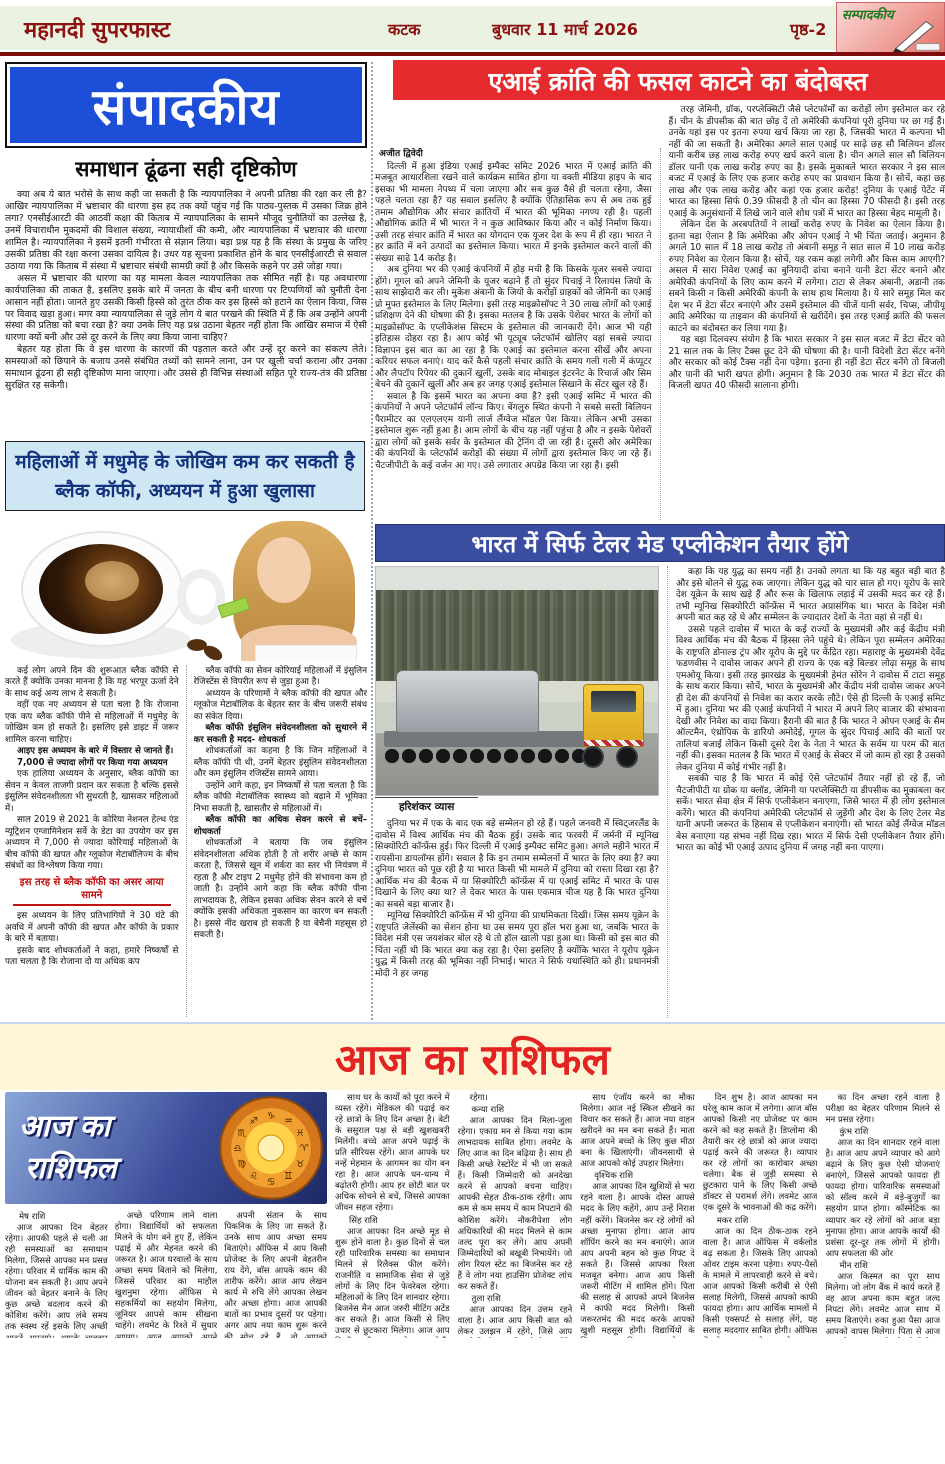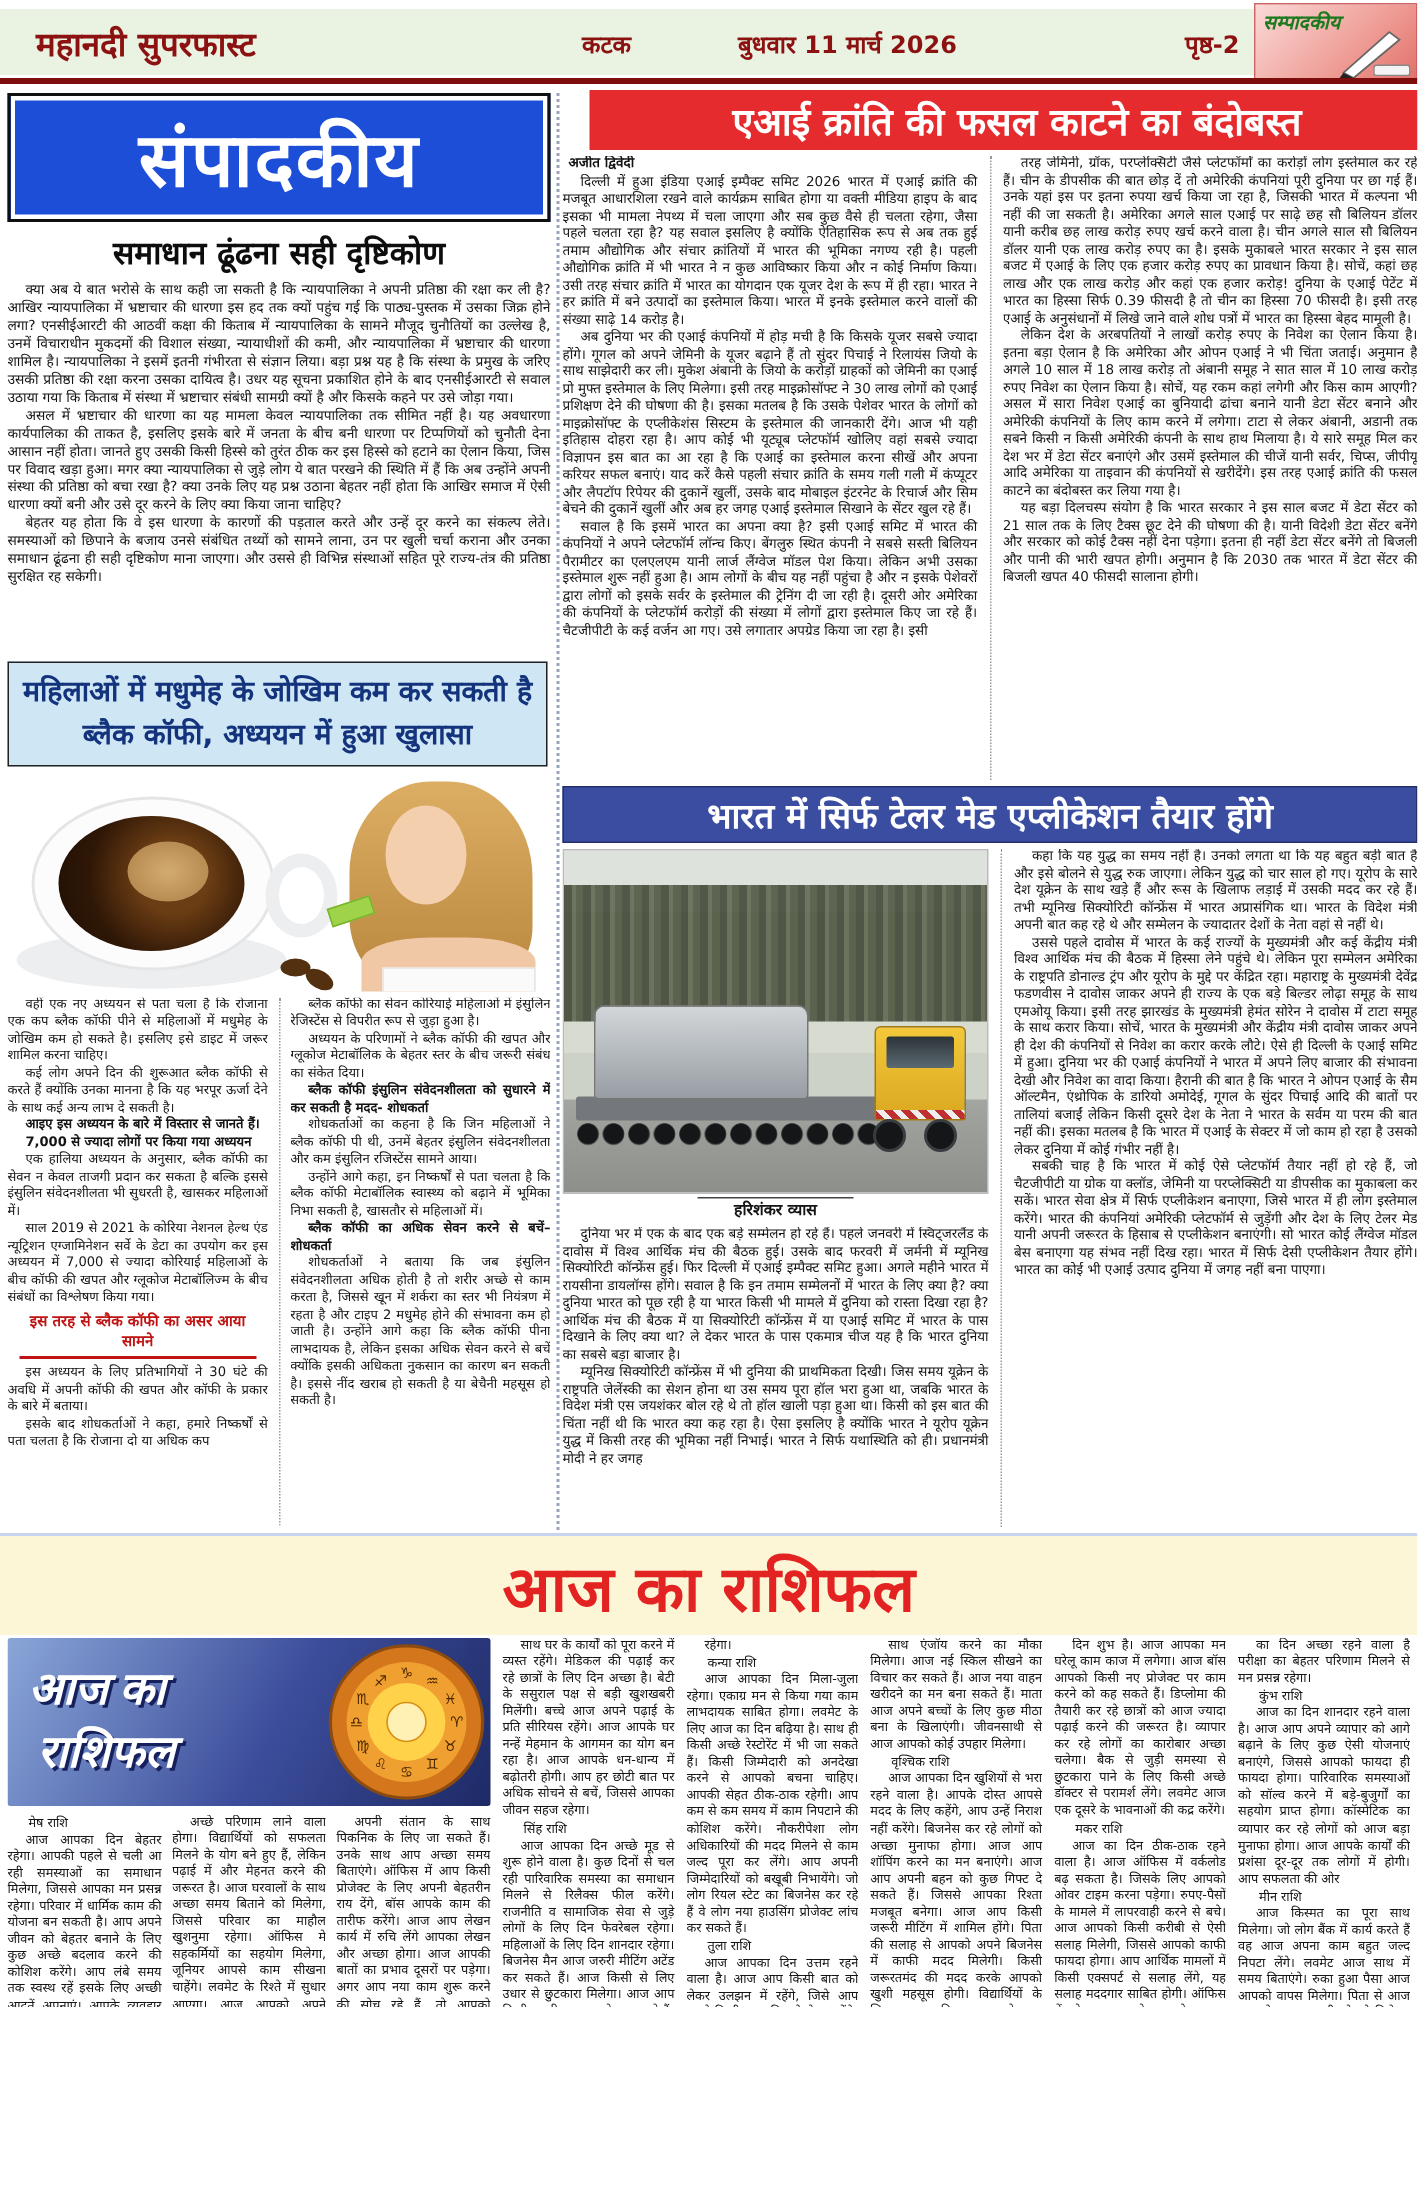"अजीत द्विवेदी" .ai-col.first { margin-top: none -> 44px }
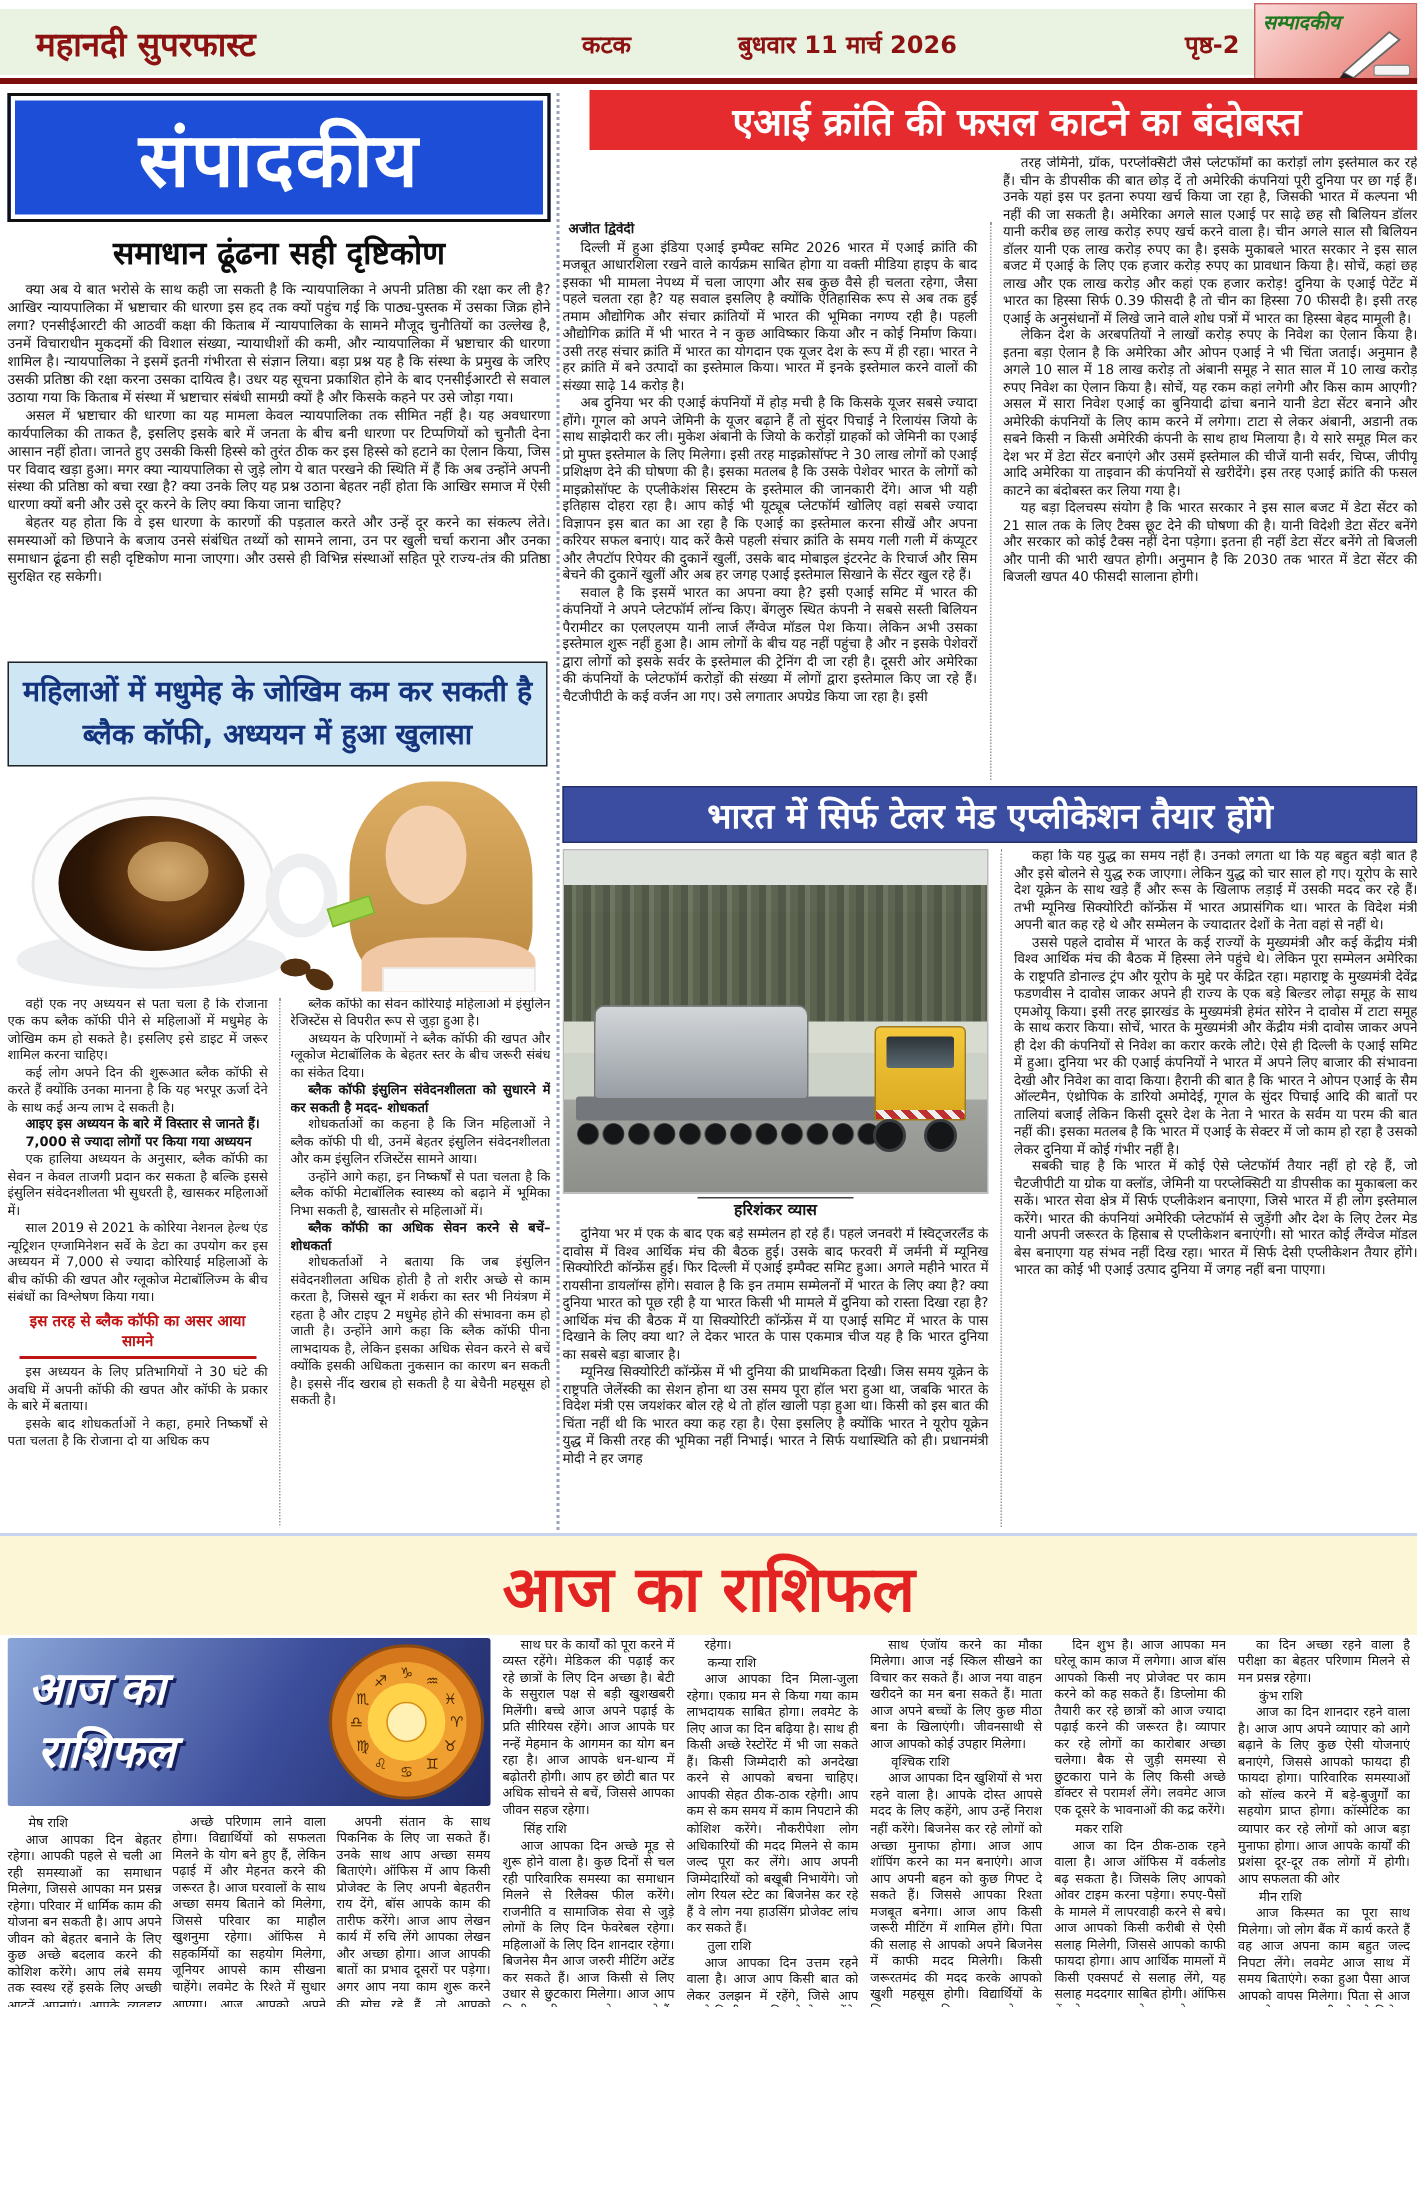"वहीं एक नए अध्ययन से" p.p { order: before "कई लोग अपने दिन की" -> after "कई लोग अपने दिन की" }
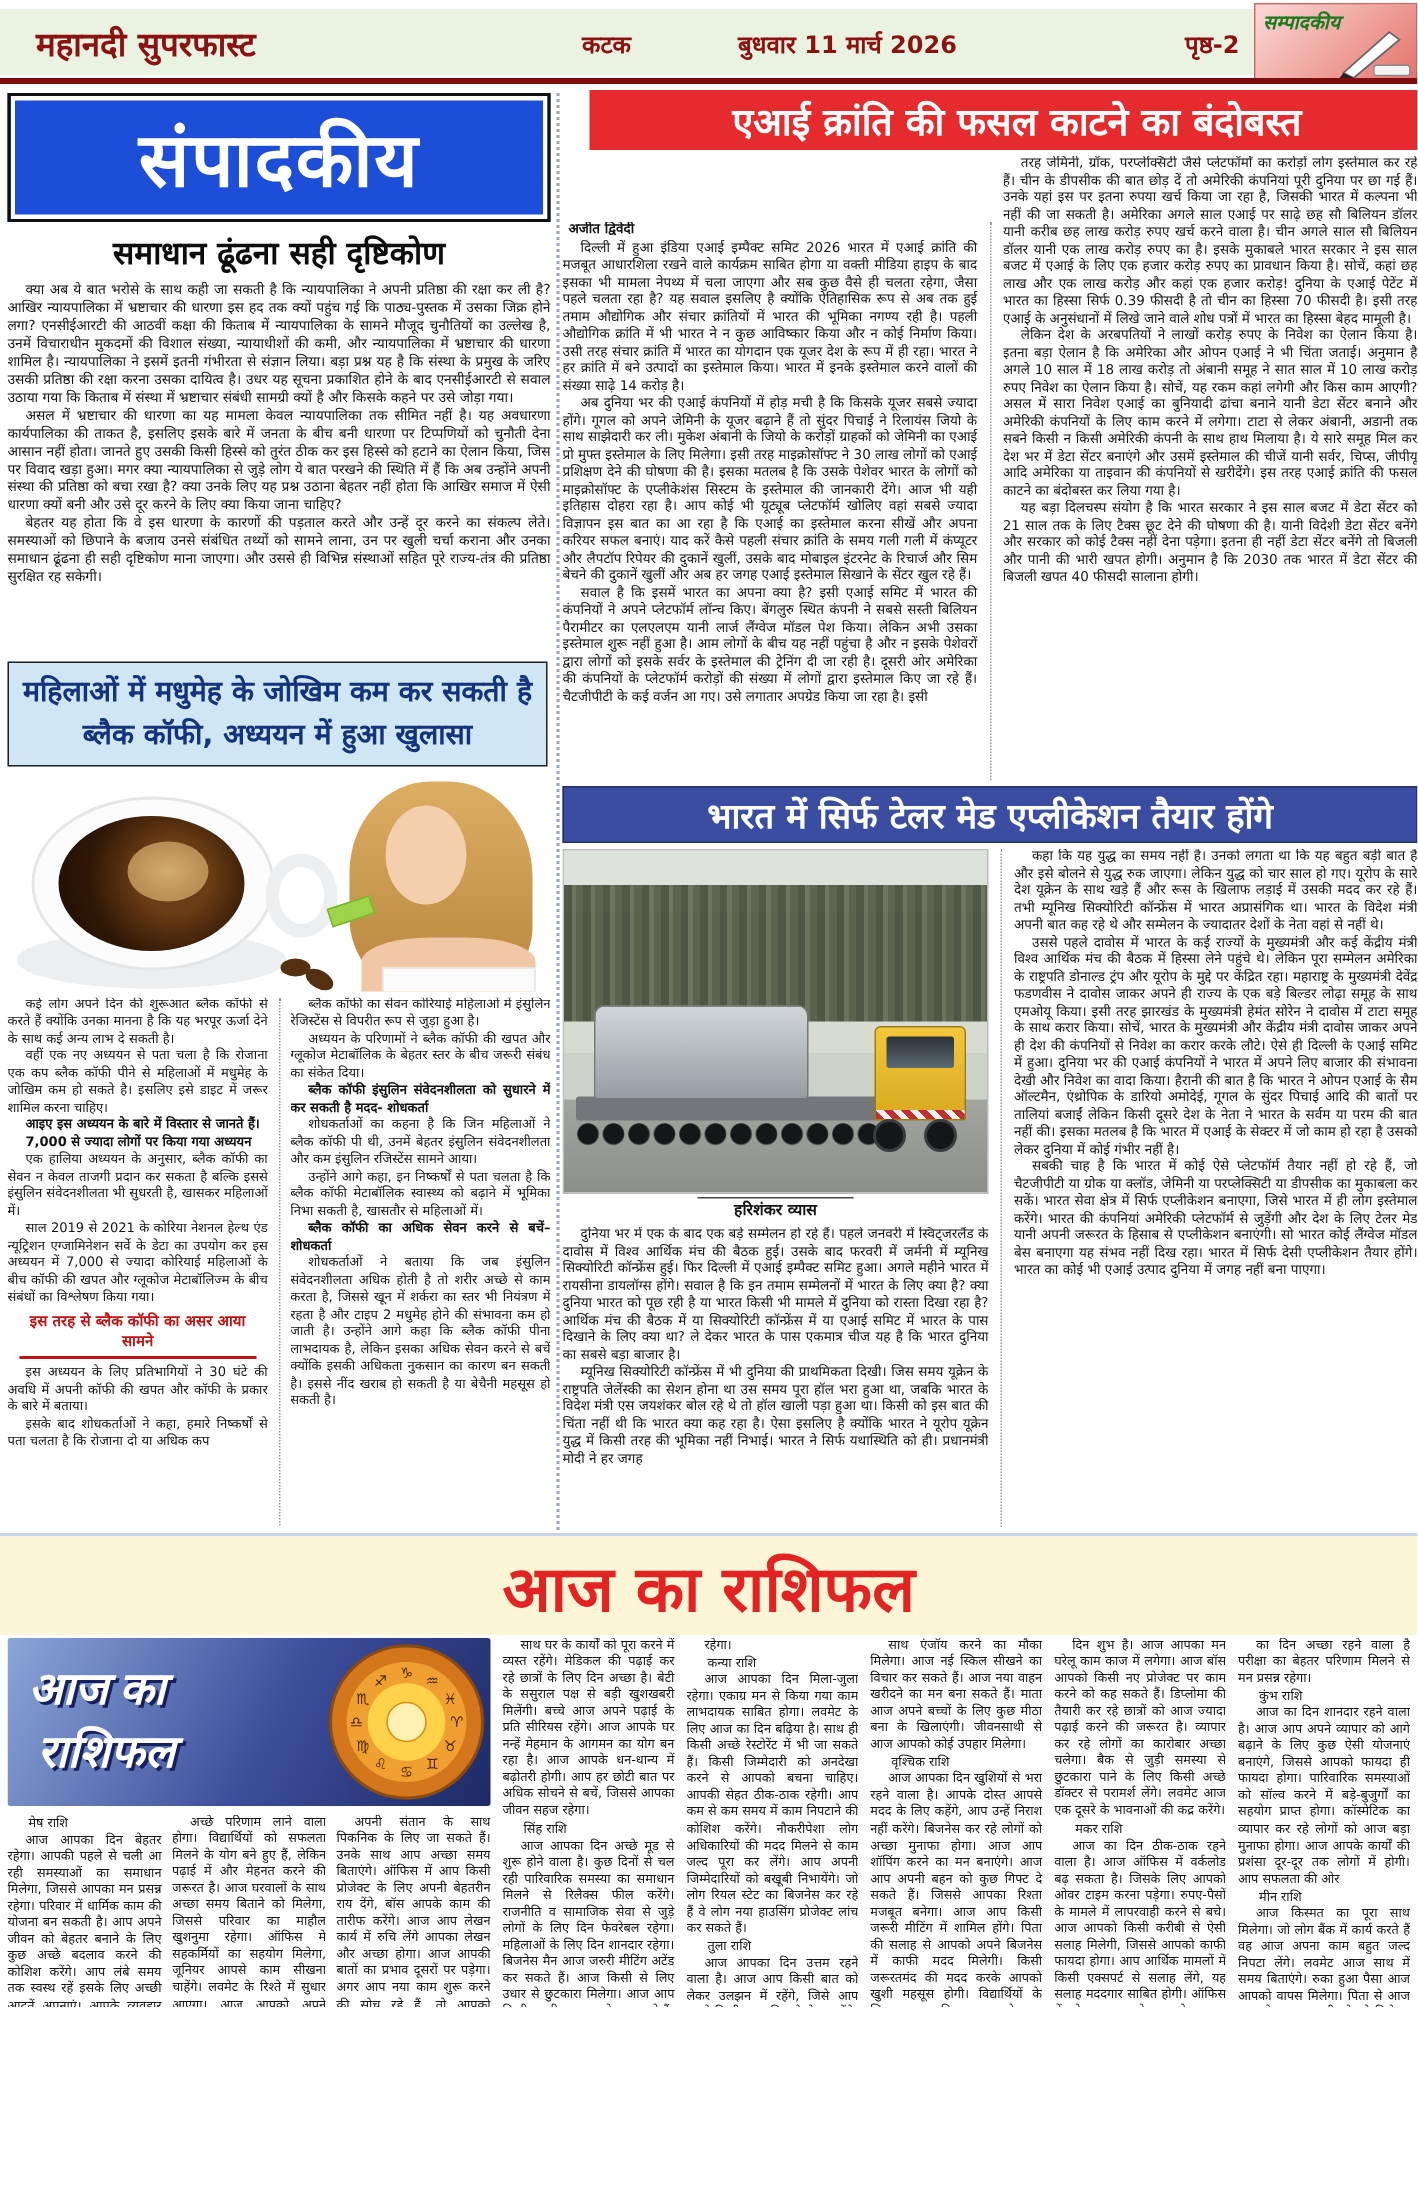"हरिशंकर व्यास" .tm-byline { text-align: center -> left }
